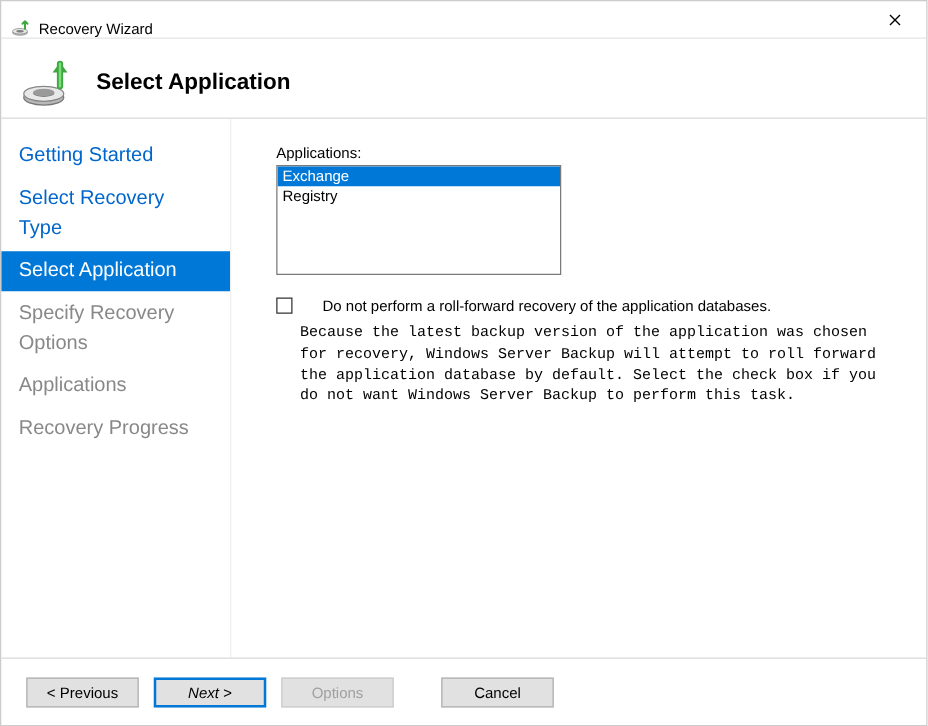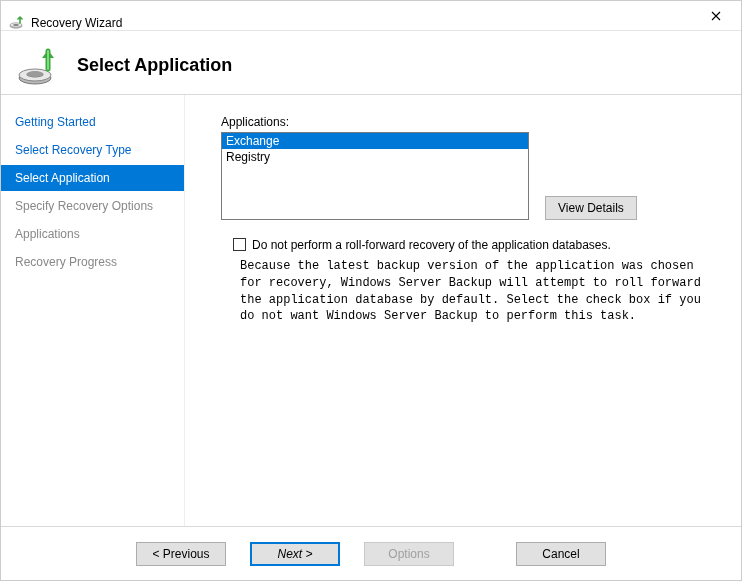"Getting Started" .sidebar-item { font-size: 12px -> 16px }
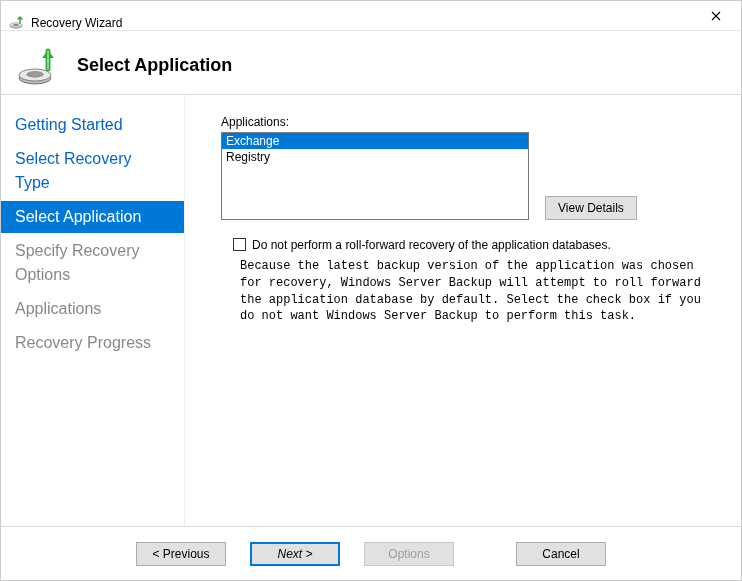"Exchange" .listbox { width: 308px -> 228px }
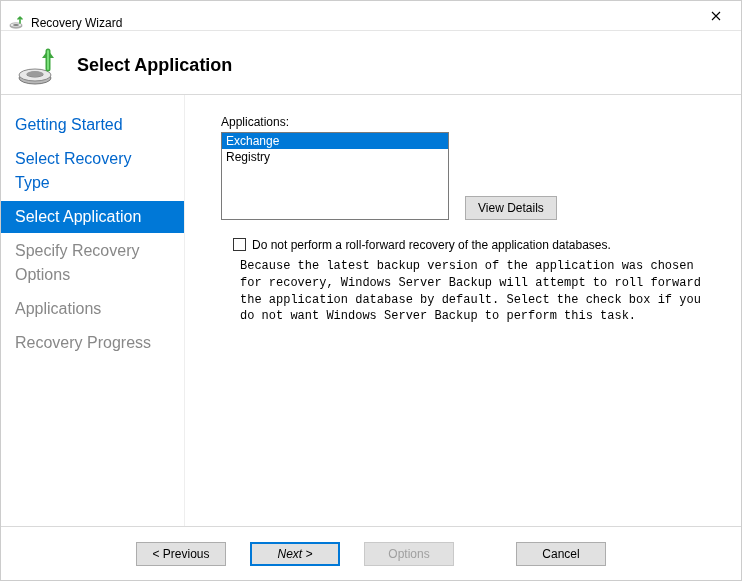"View Details" button.btn { html: <button>View Details</button> -> none }
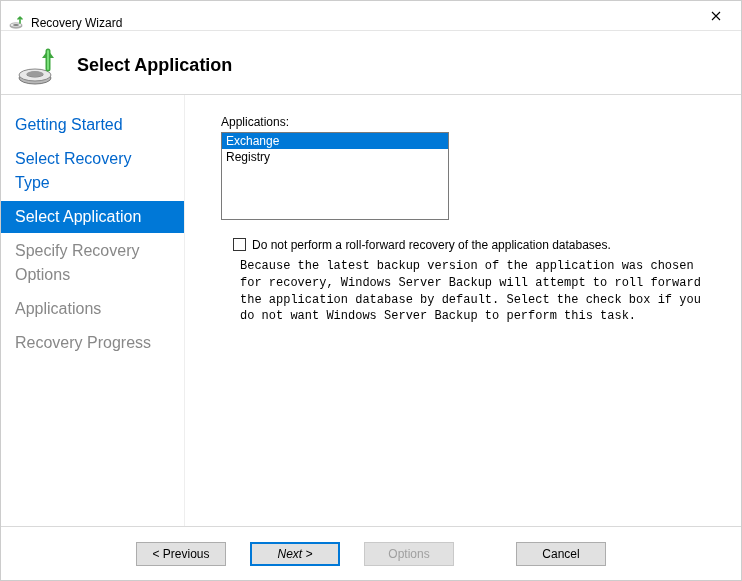"Do not perform a roll-forward" .checkbox-row { gap: 6px -> 24px; margin: 18px 0 6px 12px -> 18px 0 6px 0 }
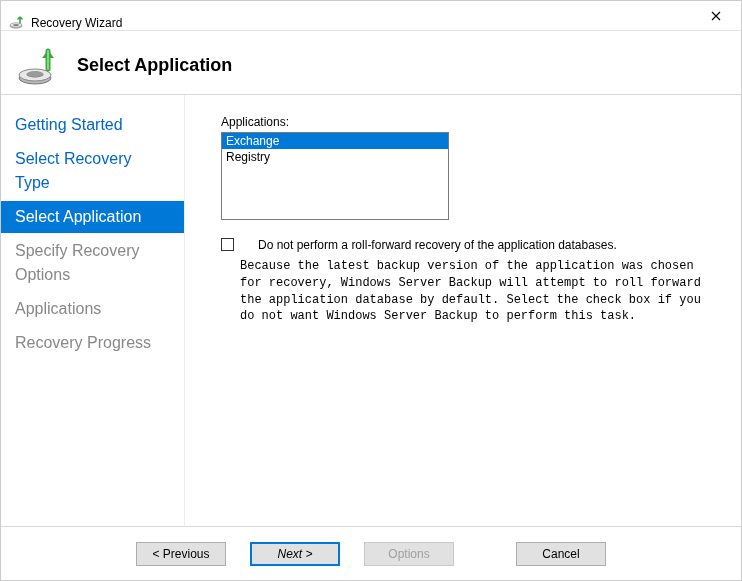"< Previous" .footer { gap: 24px -> 12px; justify-content: center -> flex-start }
